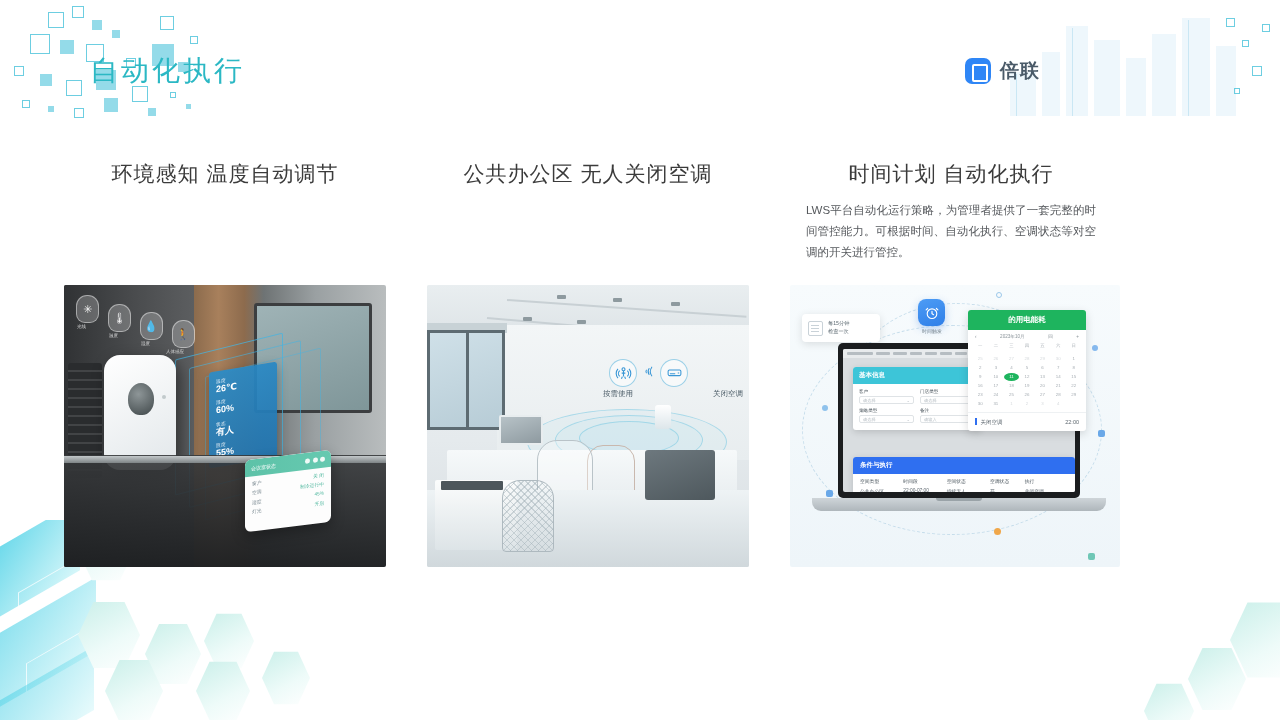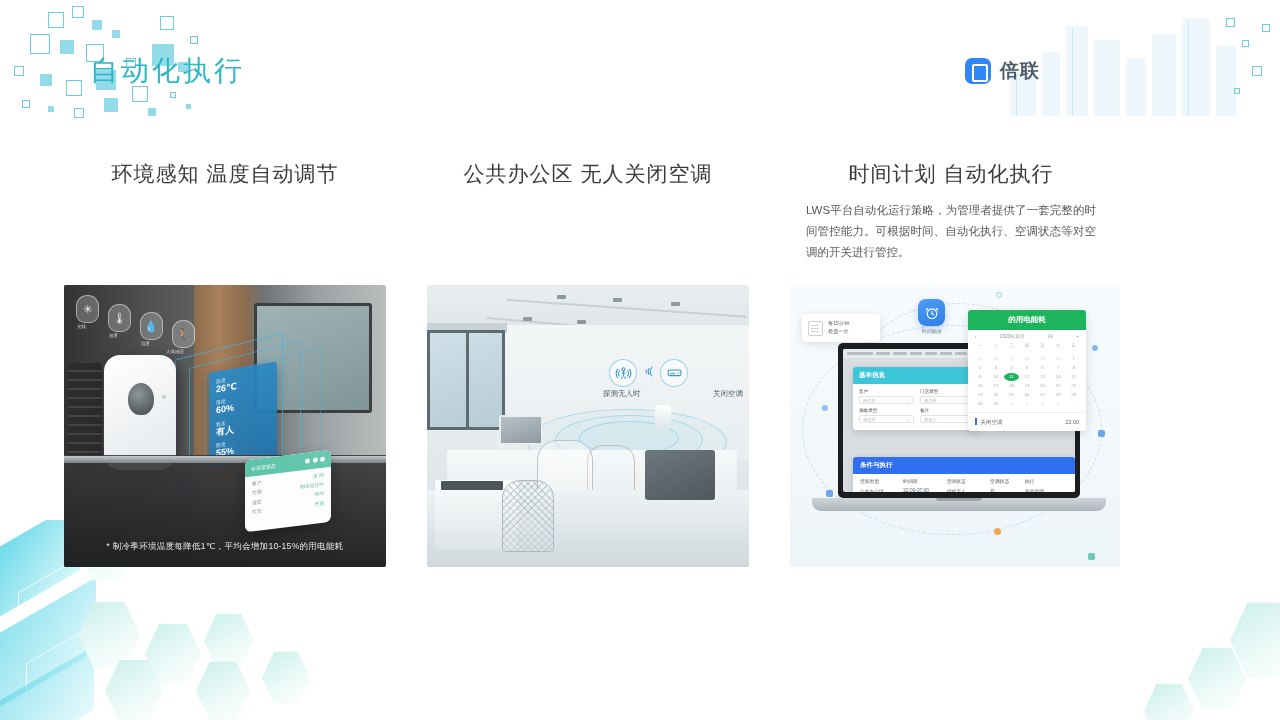"探测无人时" span { text: 探测无人时 -> 按需使用 }
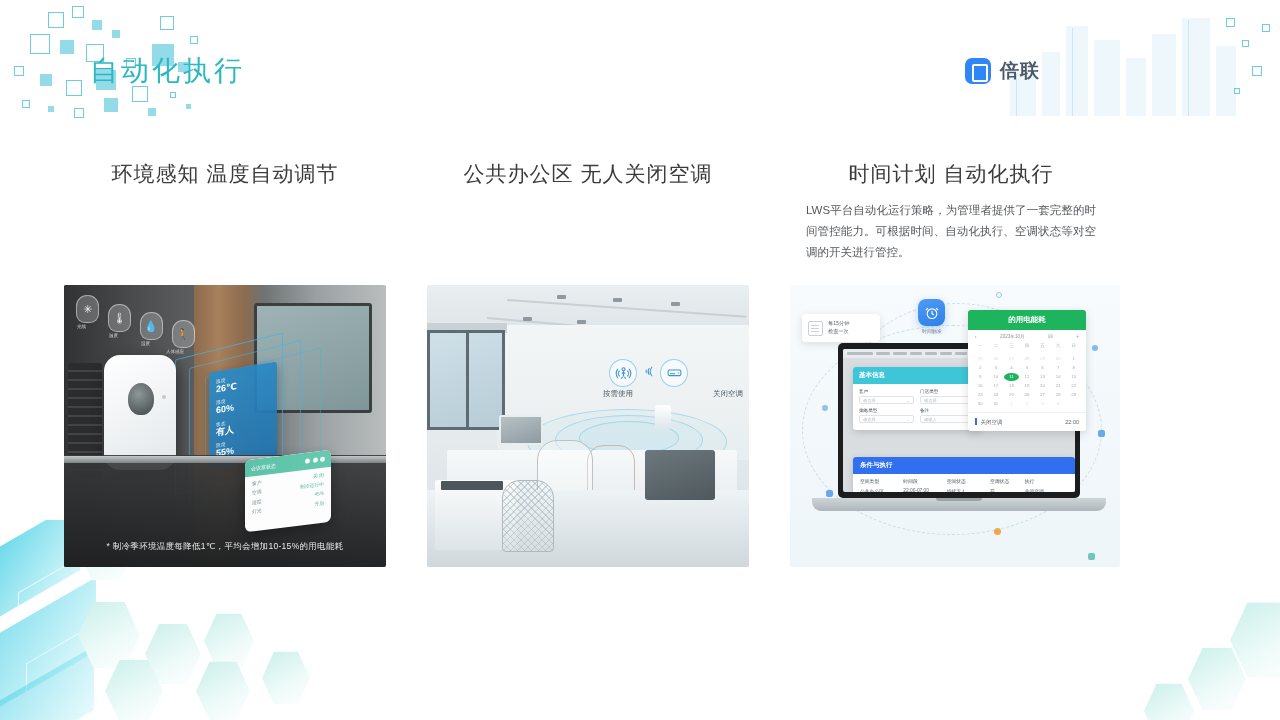"* 制冷季环境温度每降低1℃，平均会增加10-15%的用电能耗" div.p1-caption { html: <div>* 制冷季环境温度每降低1℃，平均会增加10-15%的用电能耗</div> -> none }
